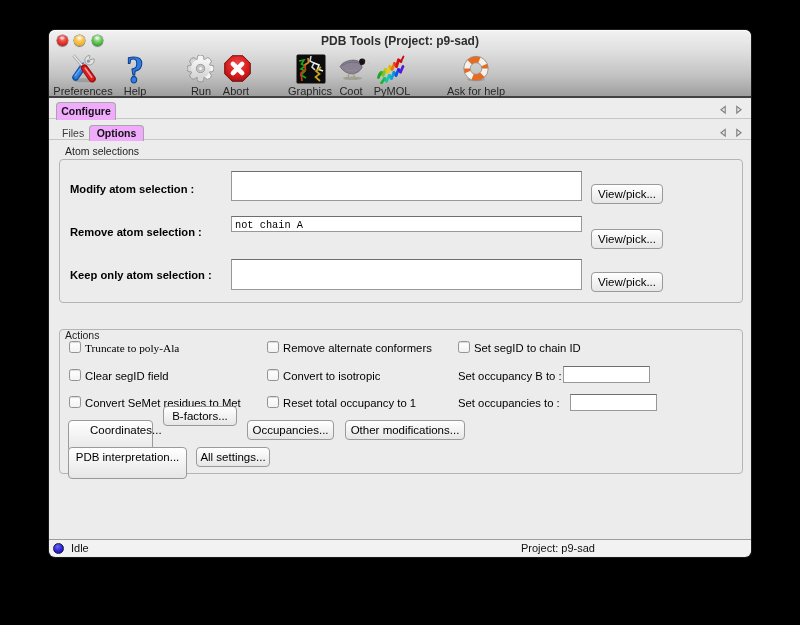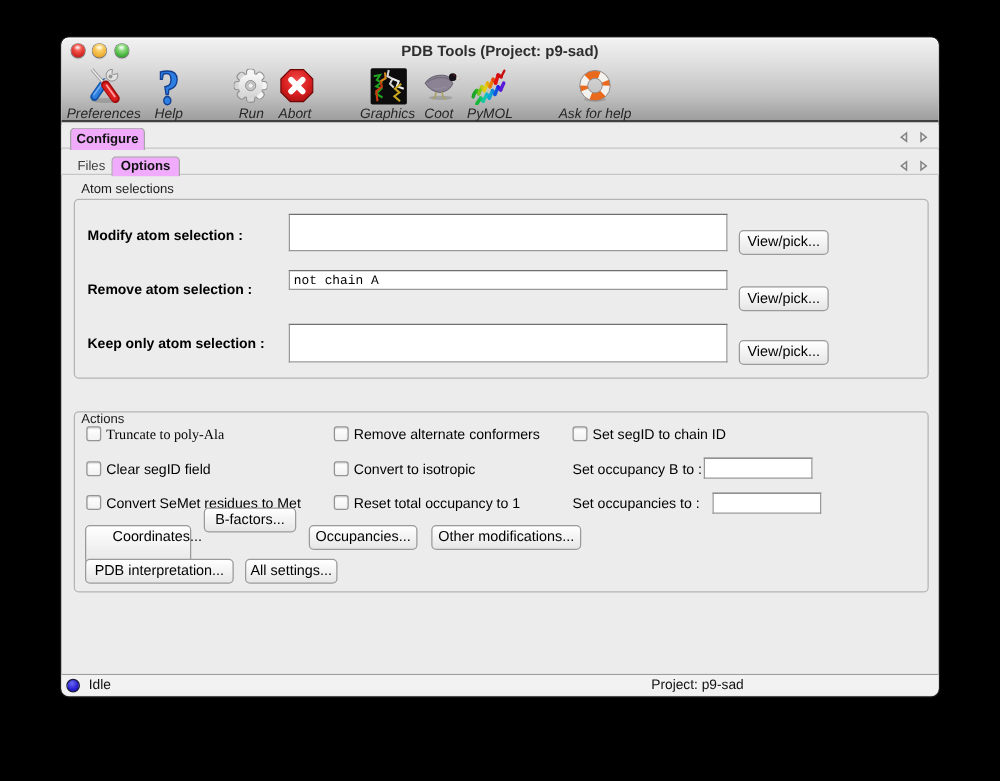"Preferences" .tblabel { font-style: italic -> none }
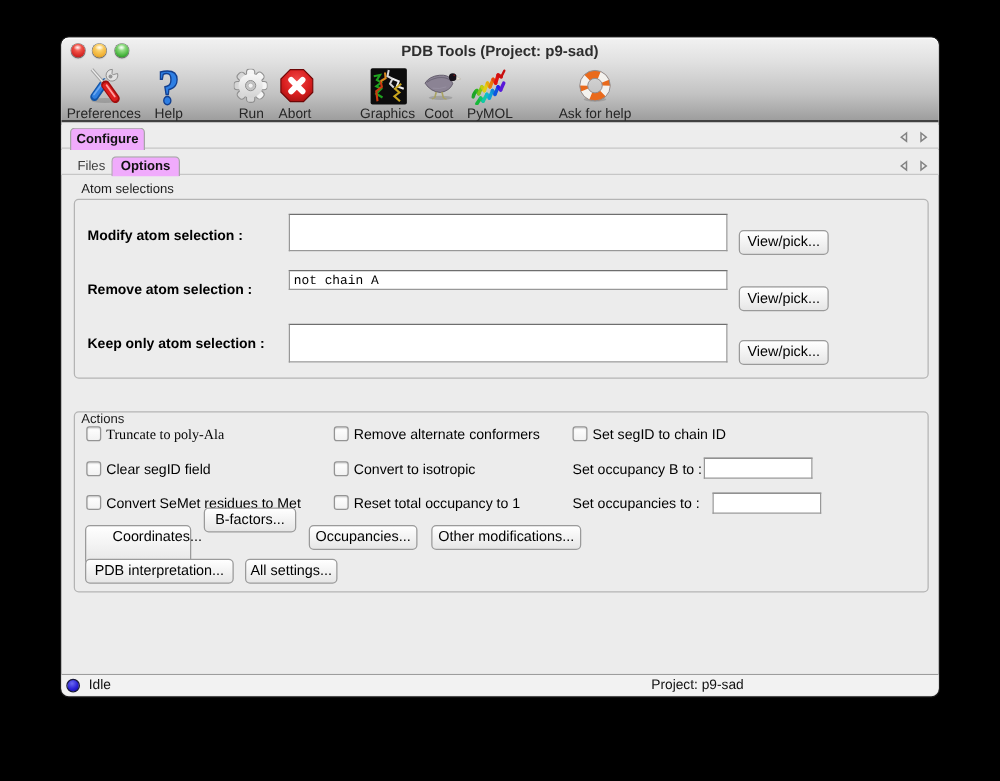"PDB interpretation..." div.btn { height: 20px -> 32px }
